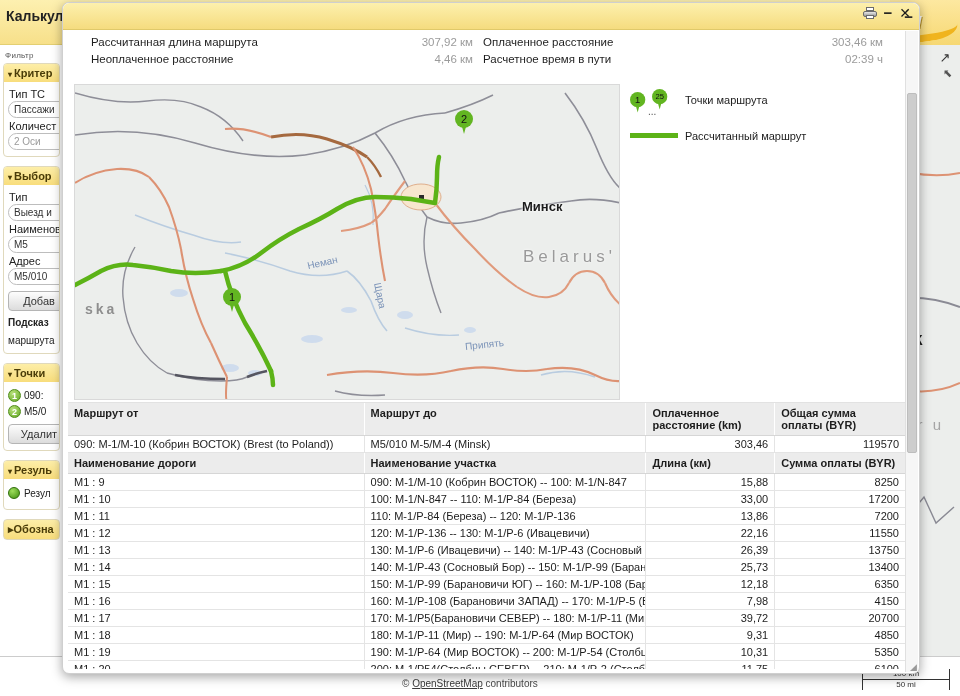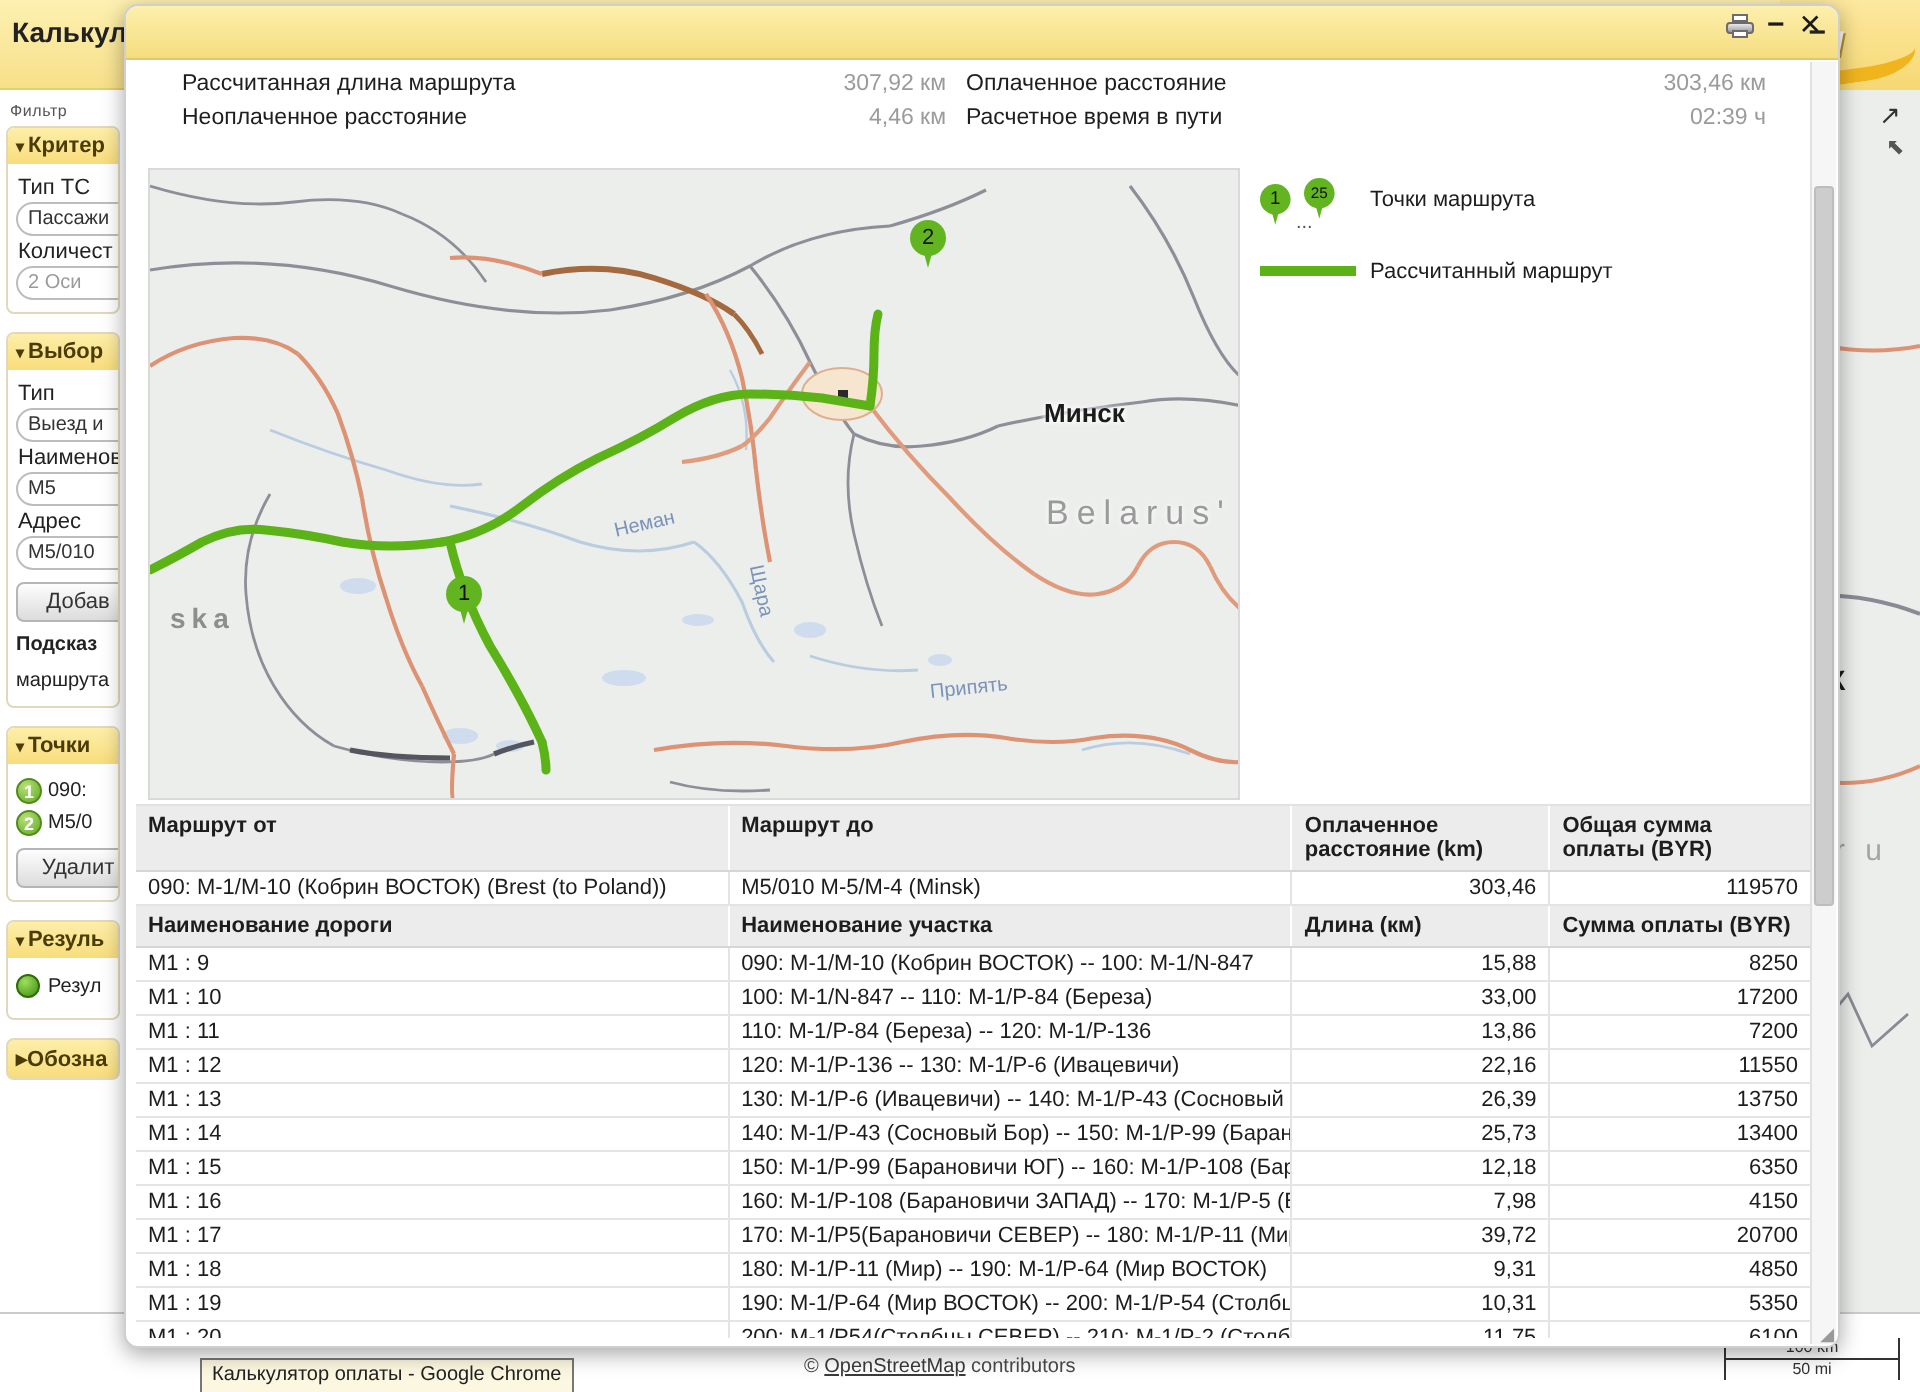"Калькулятор оплаты - Google Chrome" div { html: <div>Калькулятор оплаты - Google Chrome</div> -> none }
